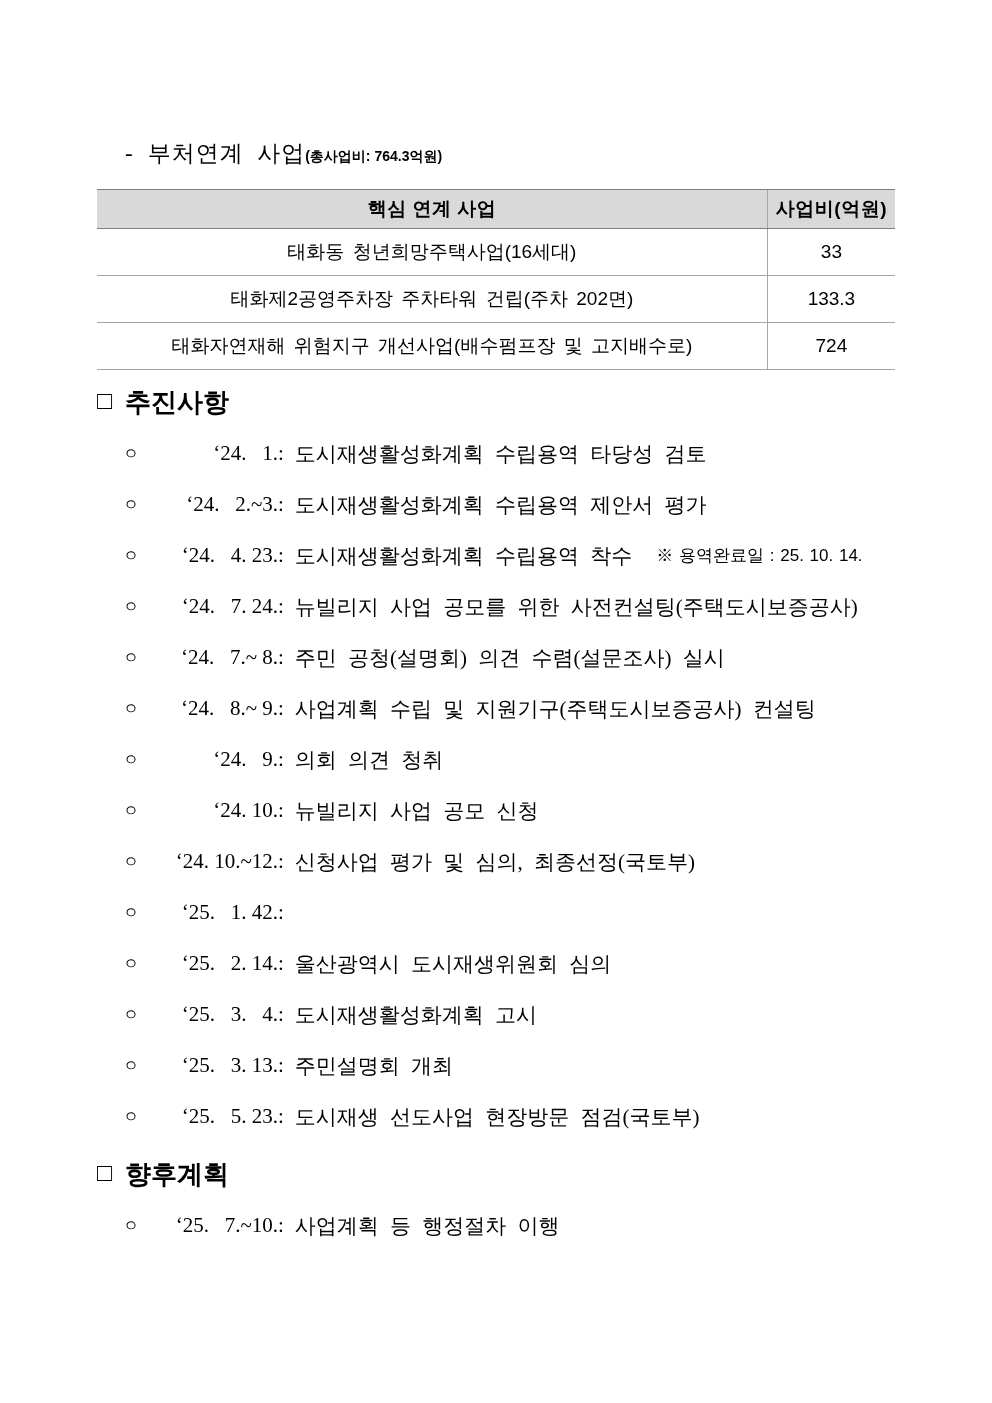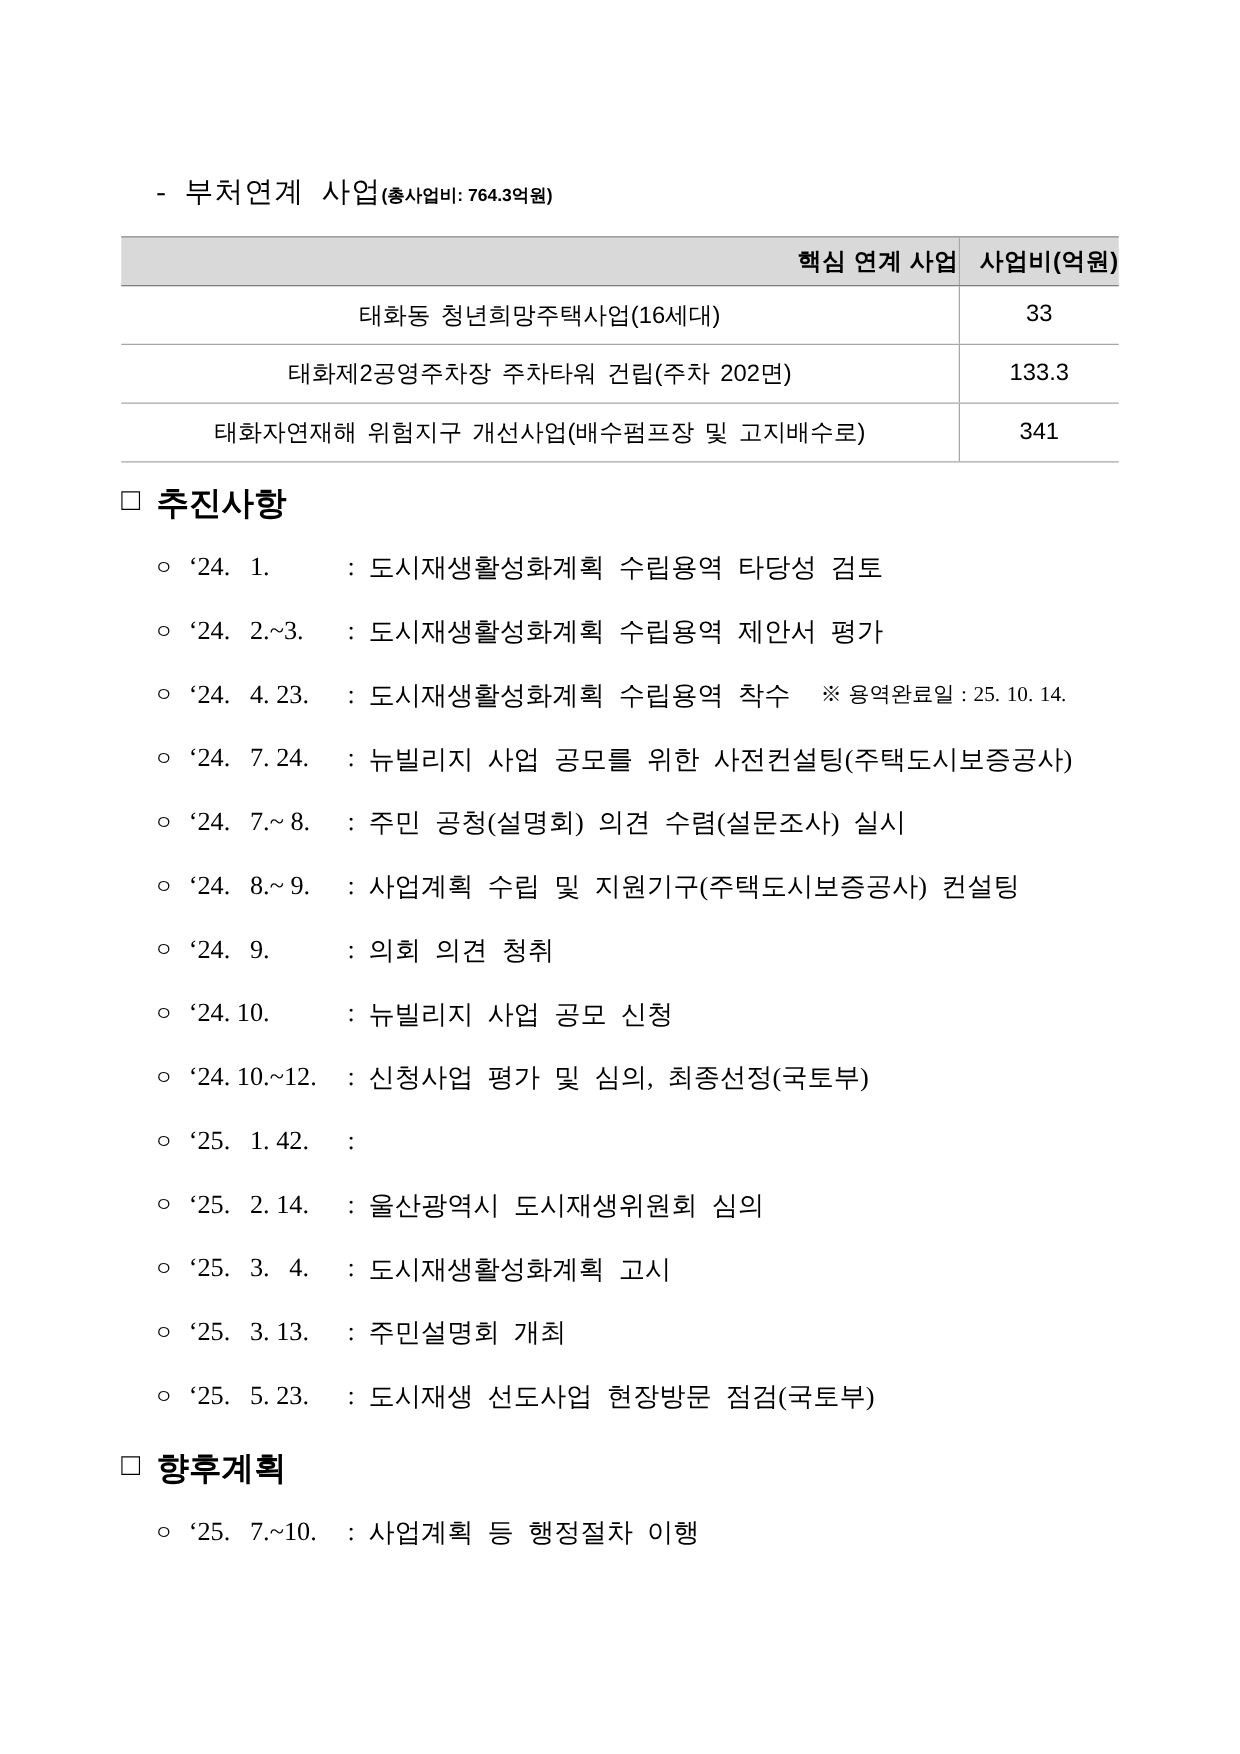"핵심 연계 사업" table.budget-table thead th { text-align: right -> center }
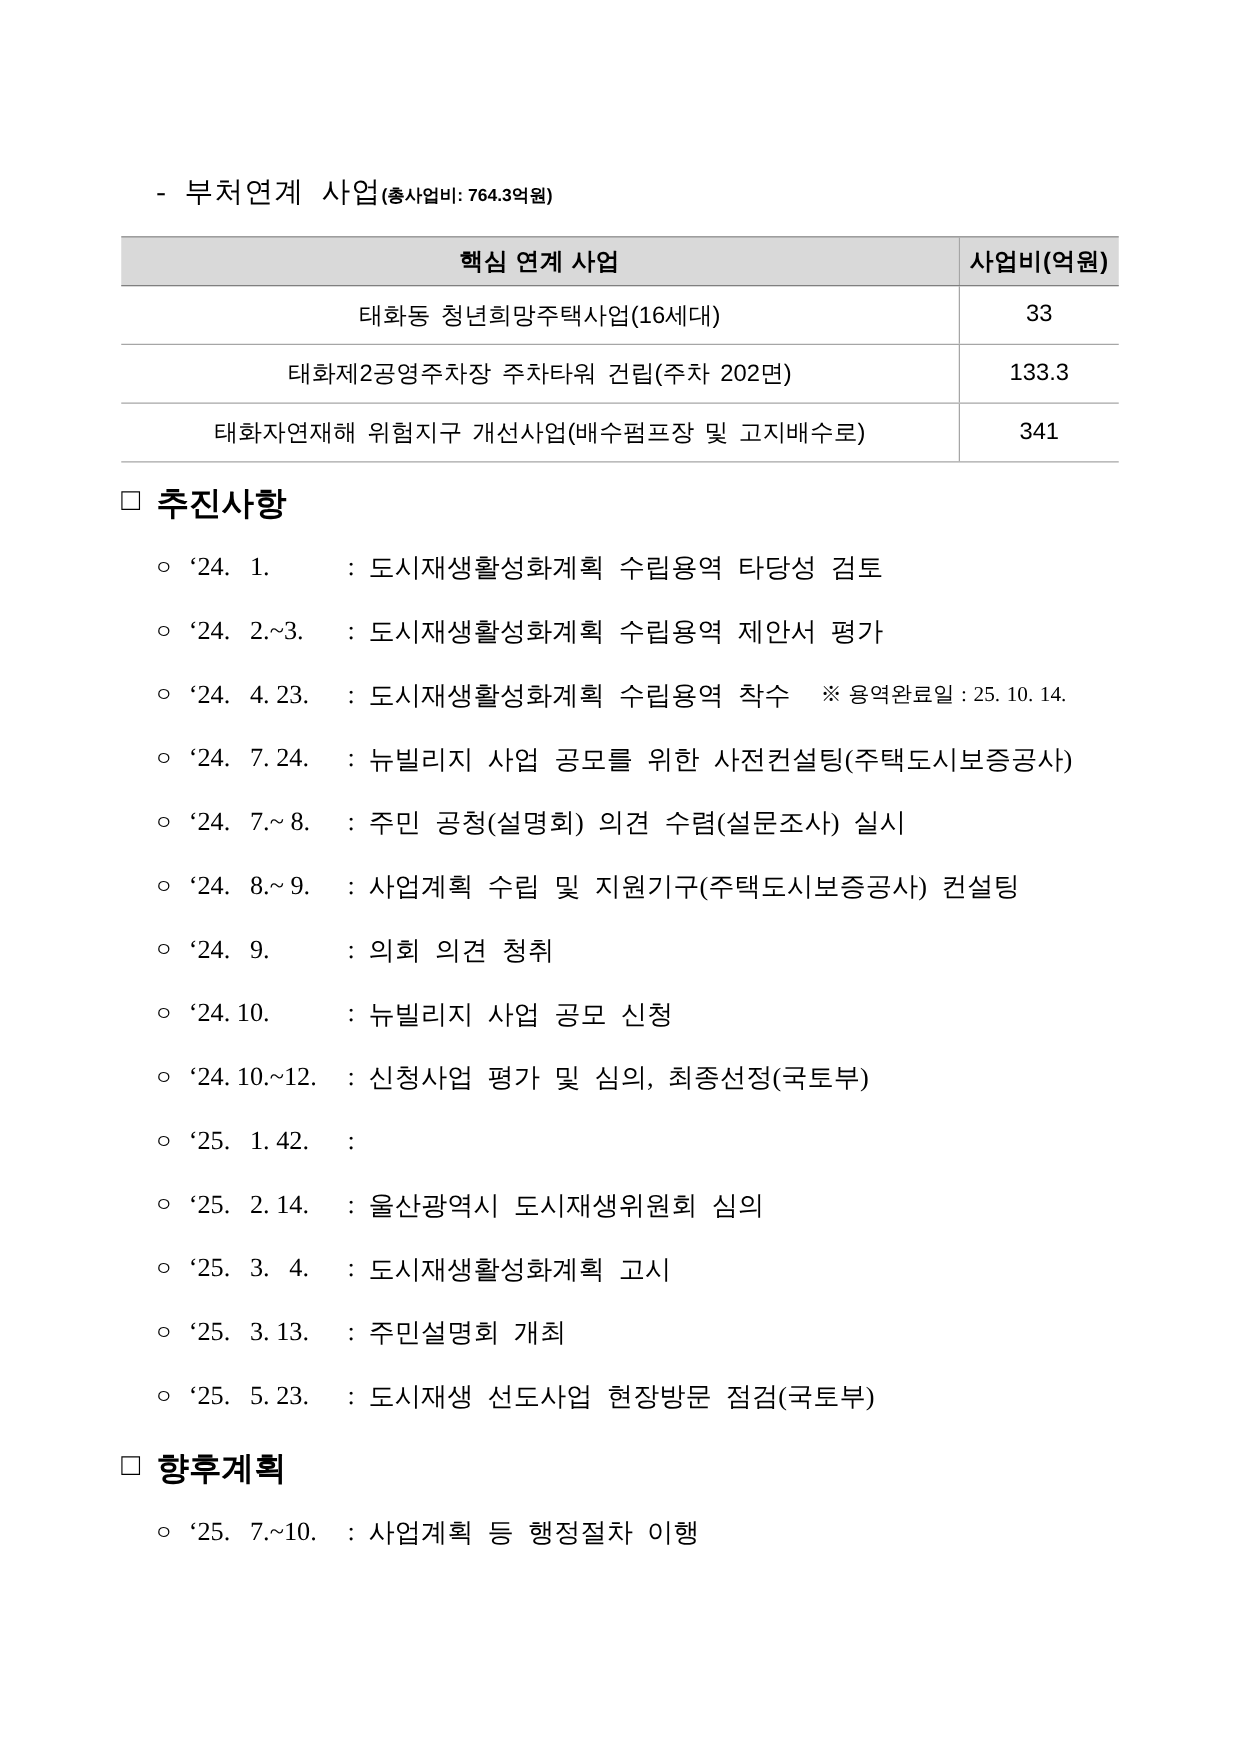"341" td { text: 341 -> 724 }
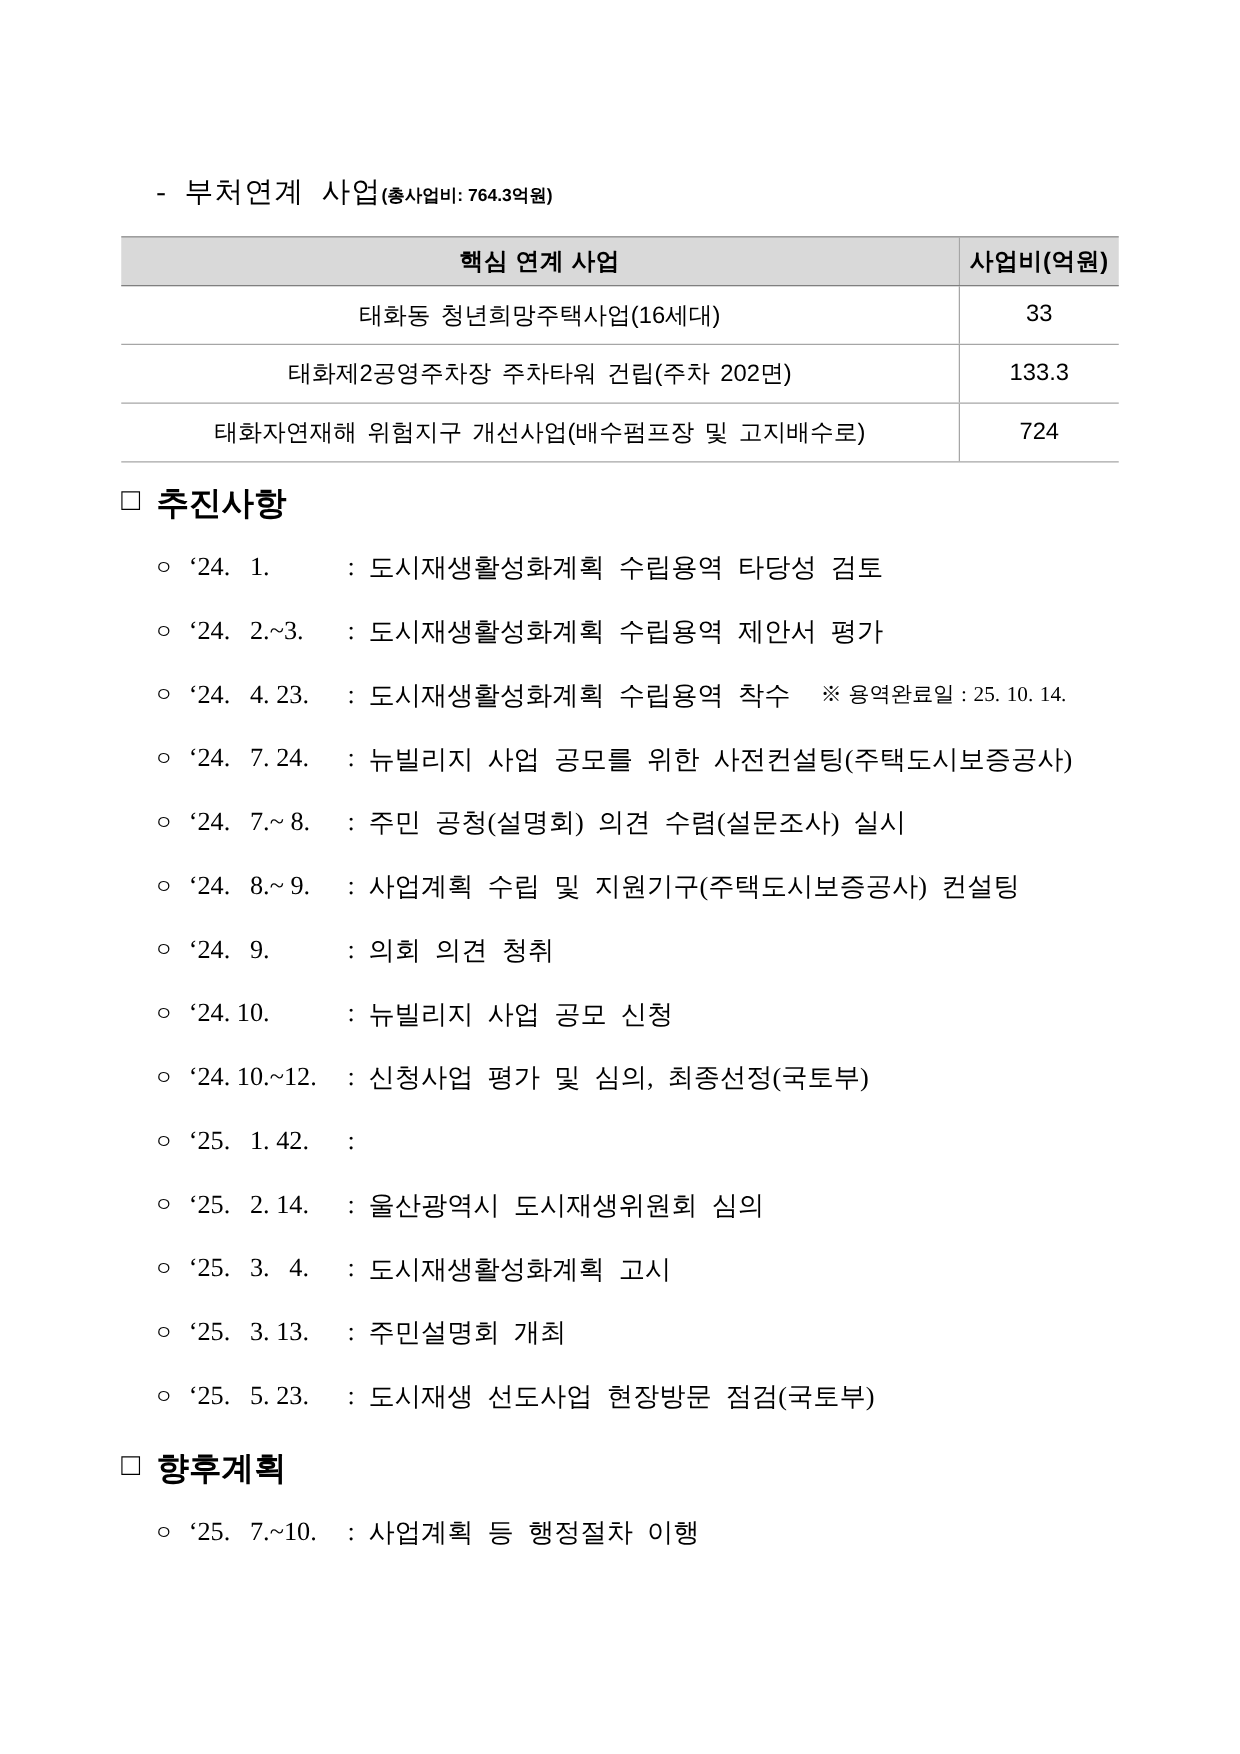"‘24. 1." .b-date { text-align: none -> right }
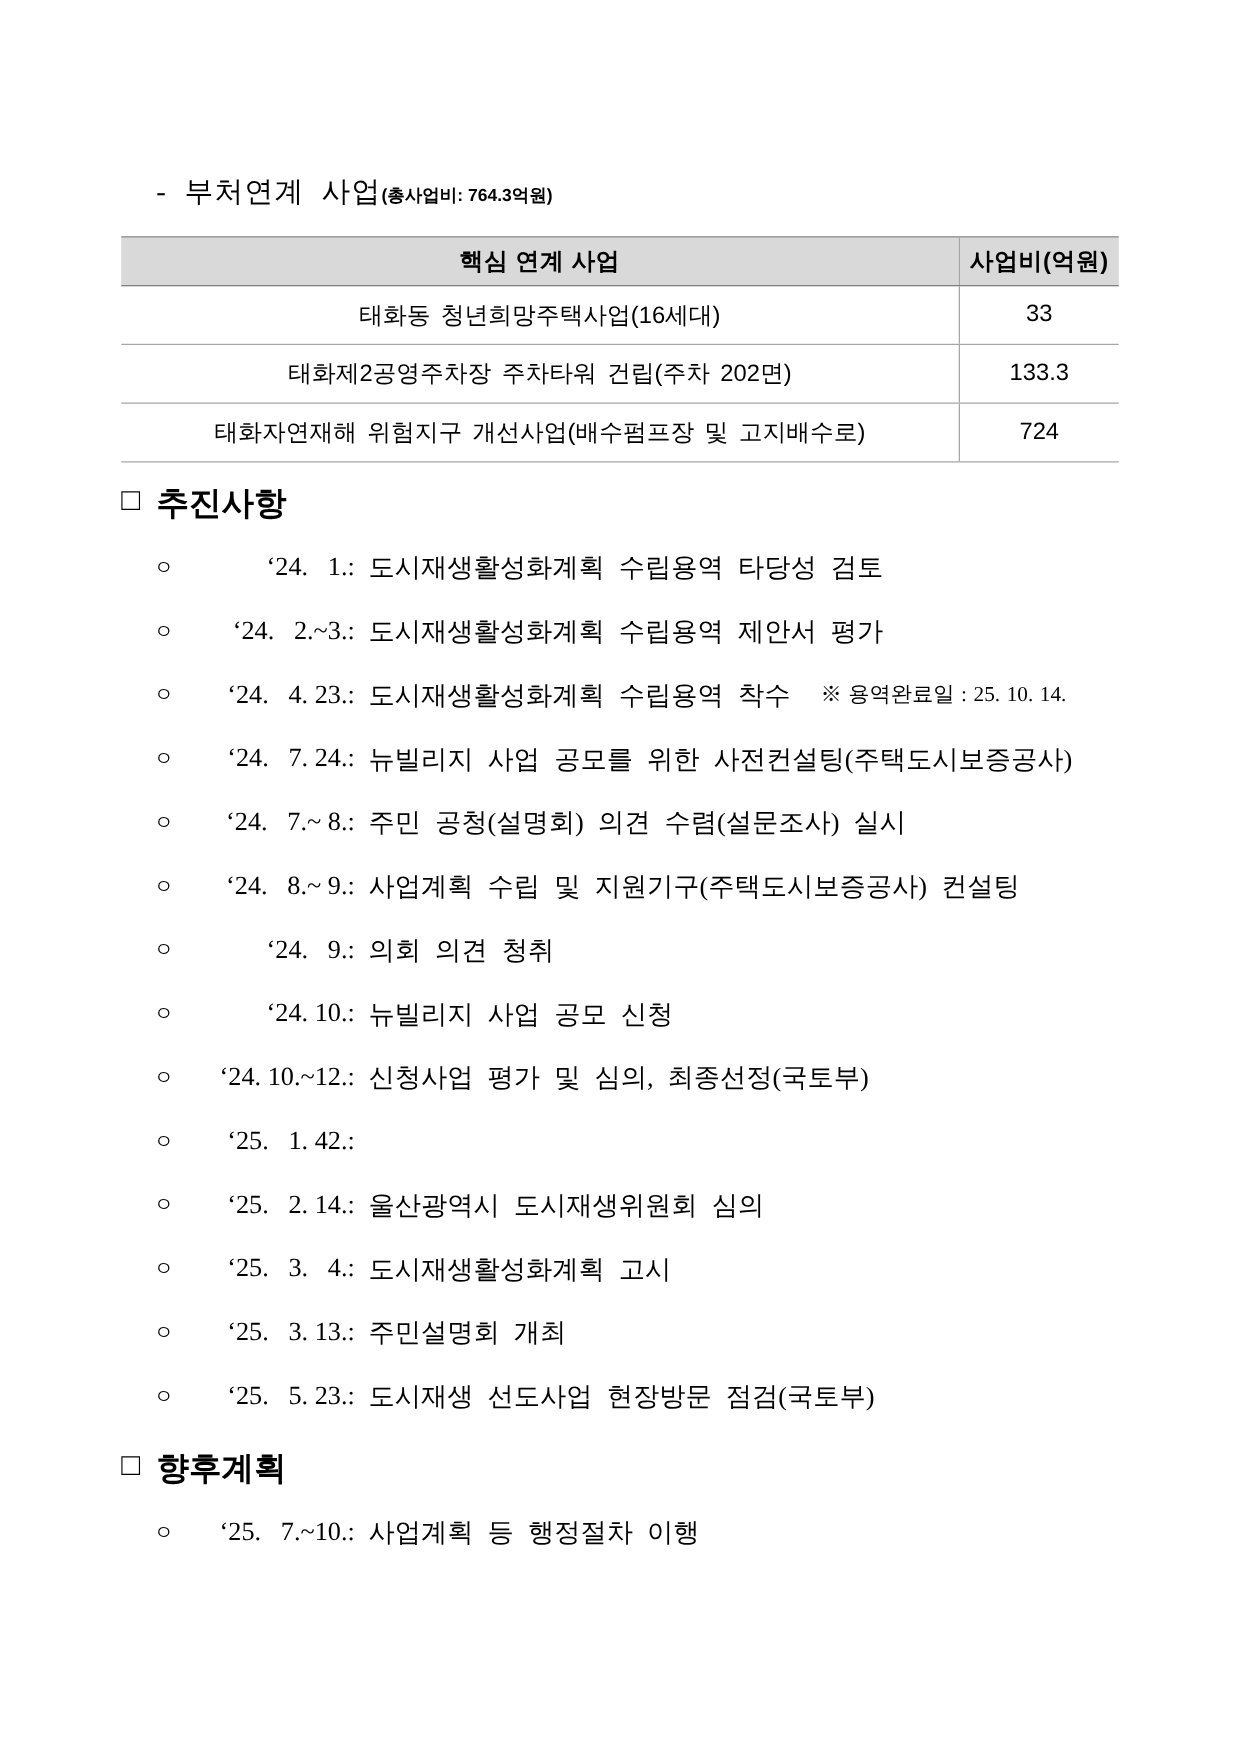"※ 용역완료일 : 25. 10." .b-note { font-family: Liberation Serif, serif -> Liberation Sans, sans-serif }
